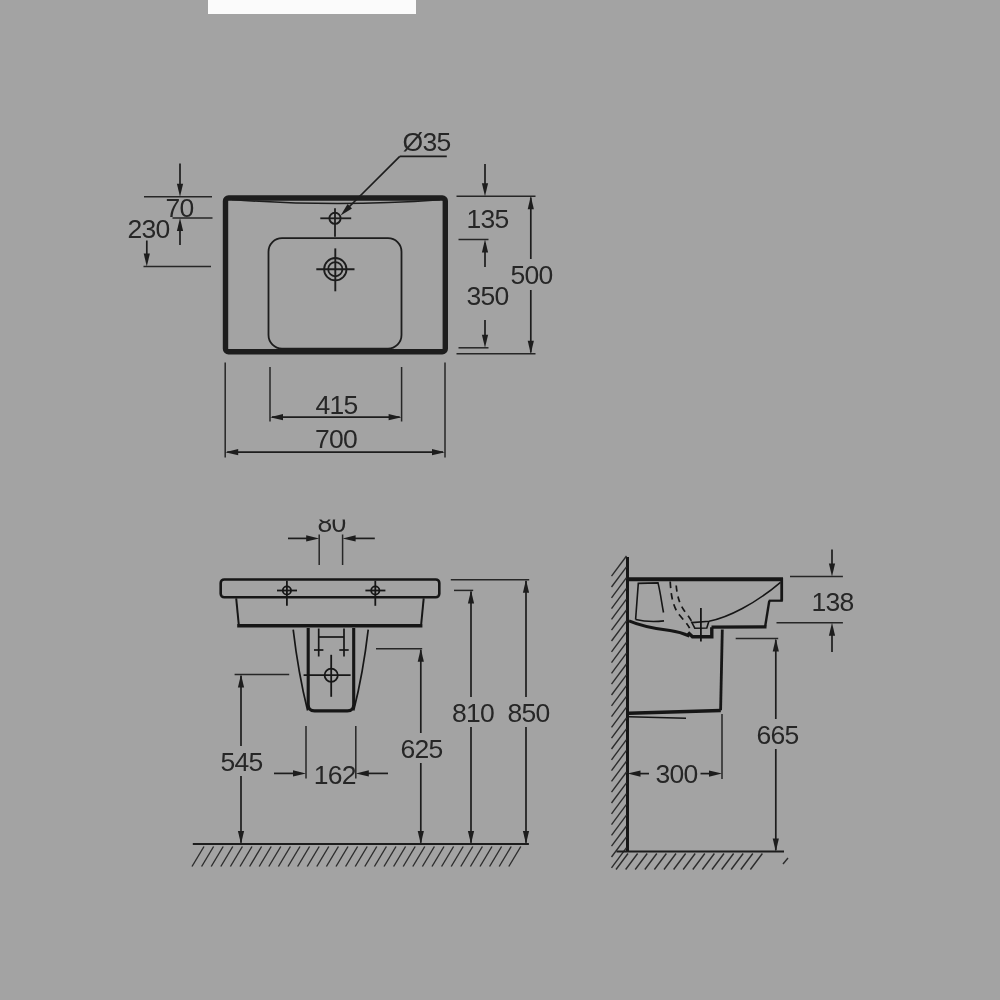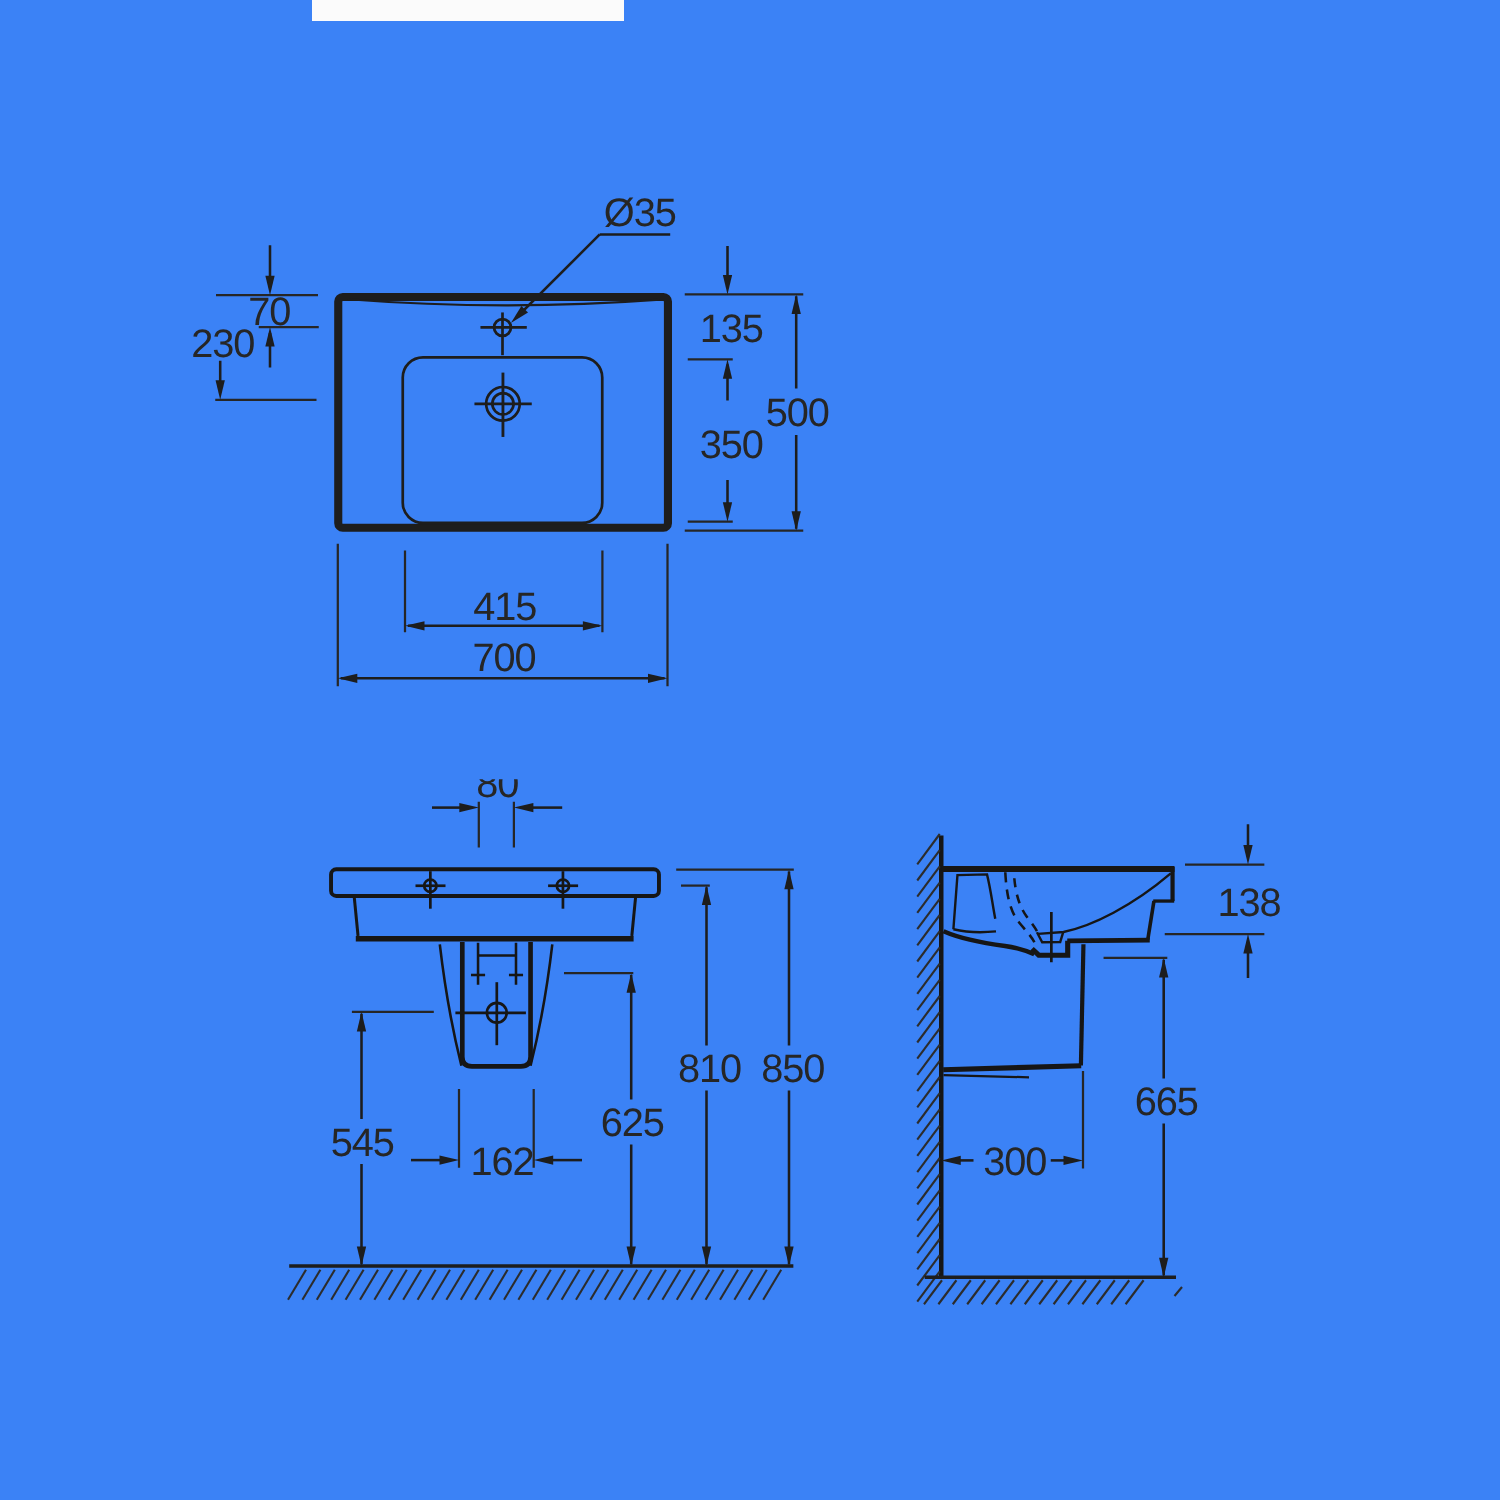"Ø35" .wrap { background: #3b82f6 -> #a3a3a3 }
